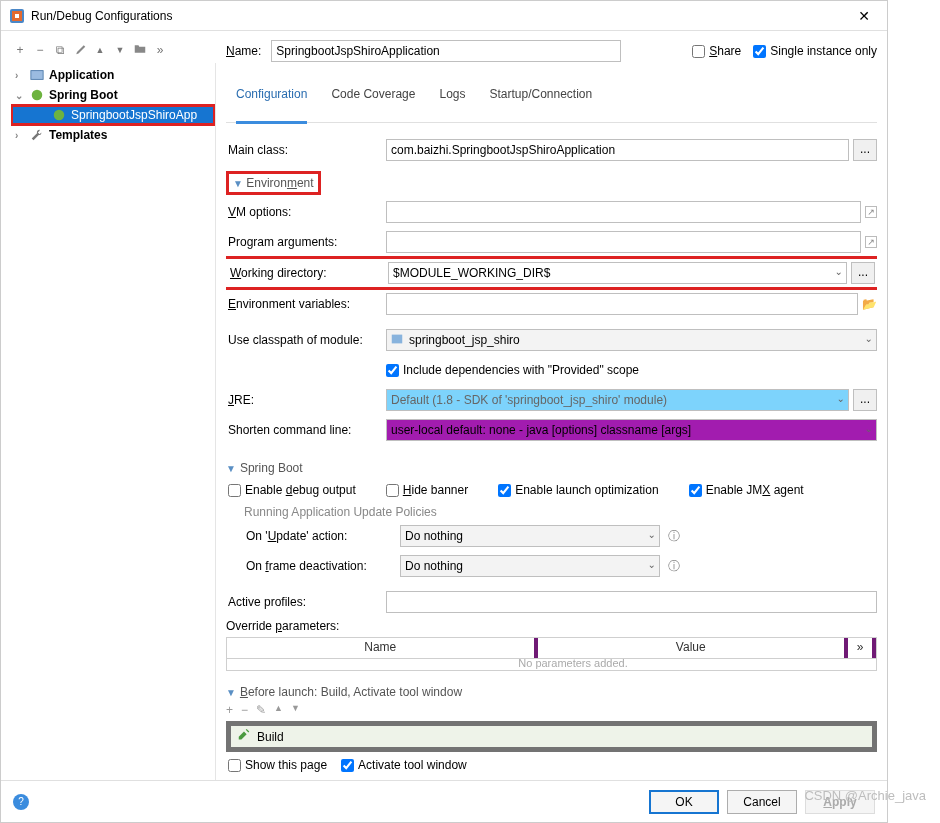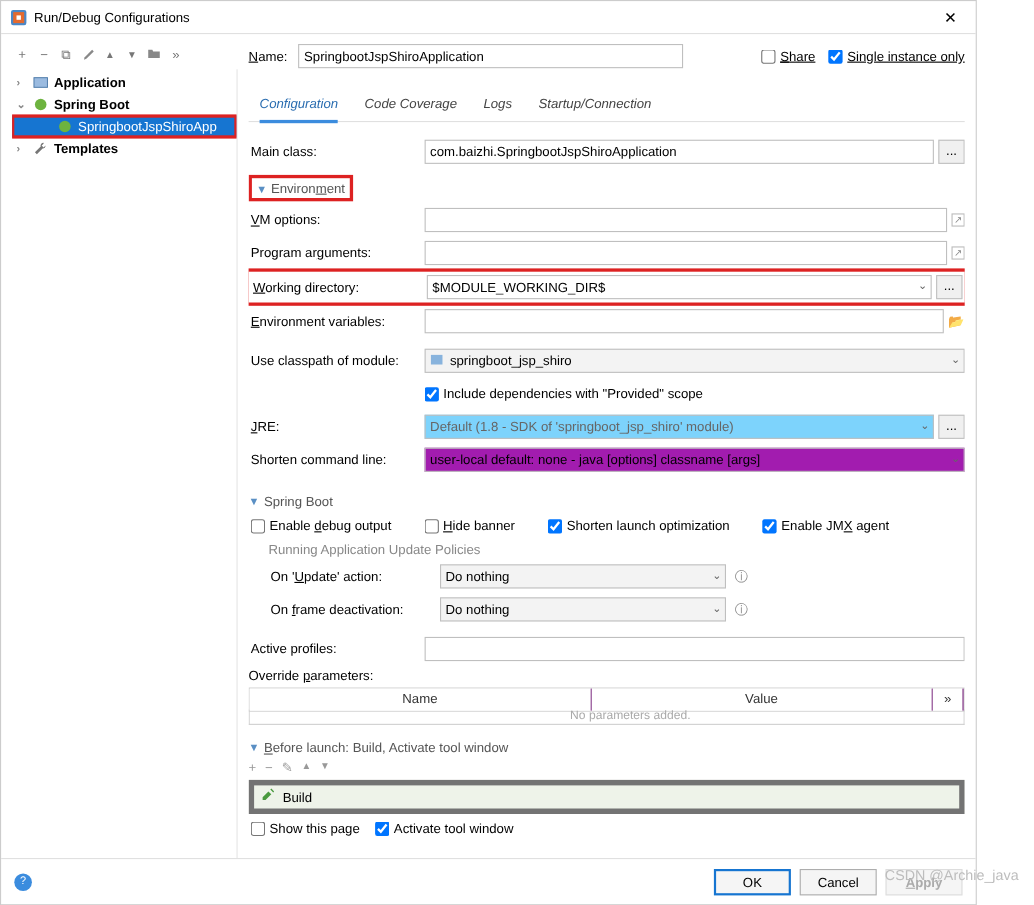"Share" .name-row .opts { text-decoration: underline -> none }
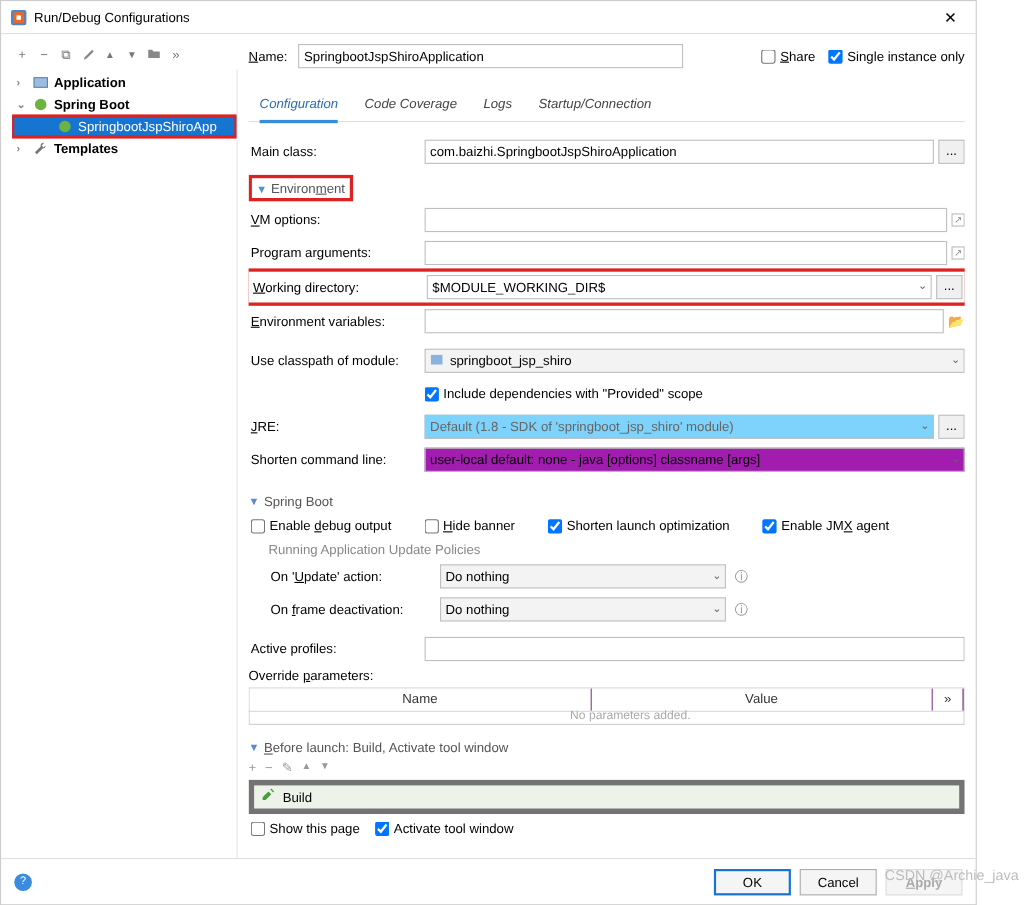"Configuration" .tab { font-style: italic -> none; padding: 6px 0 8px 0 -> 6px 0 20px 0 }
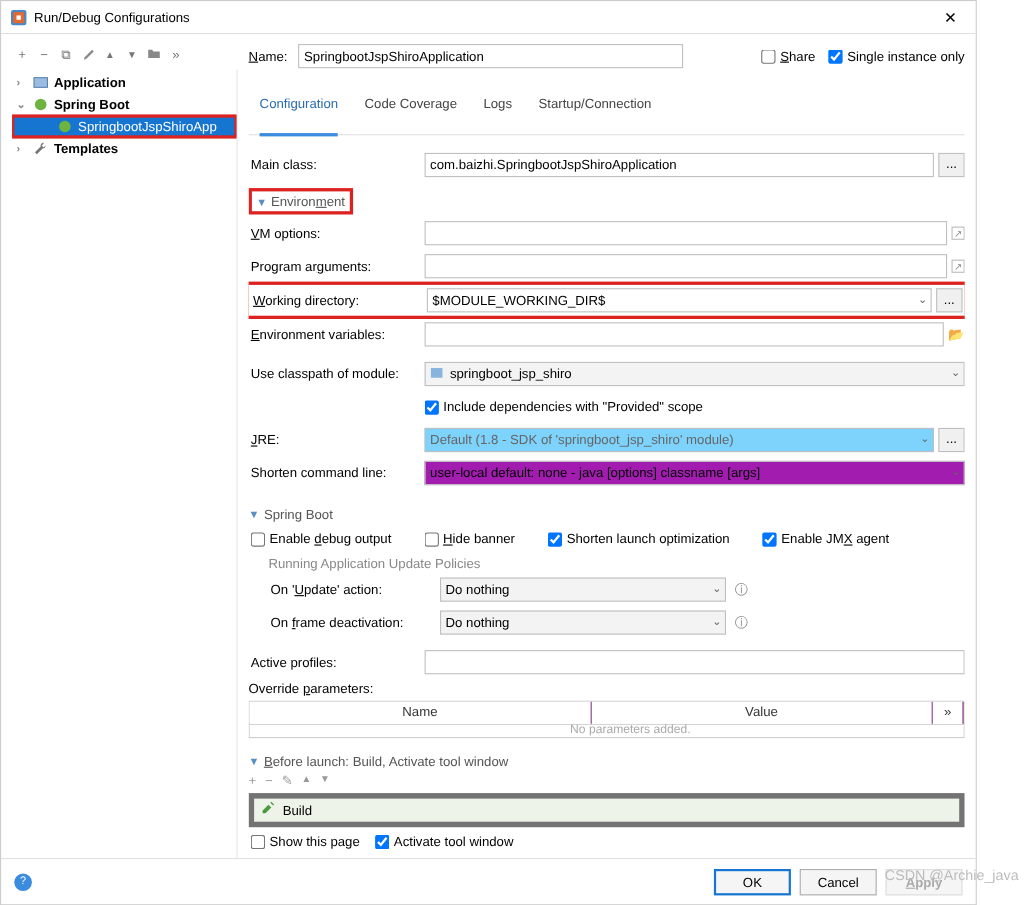"Shorten launch optimization" span { text: Shorten -> Enable }
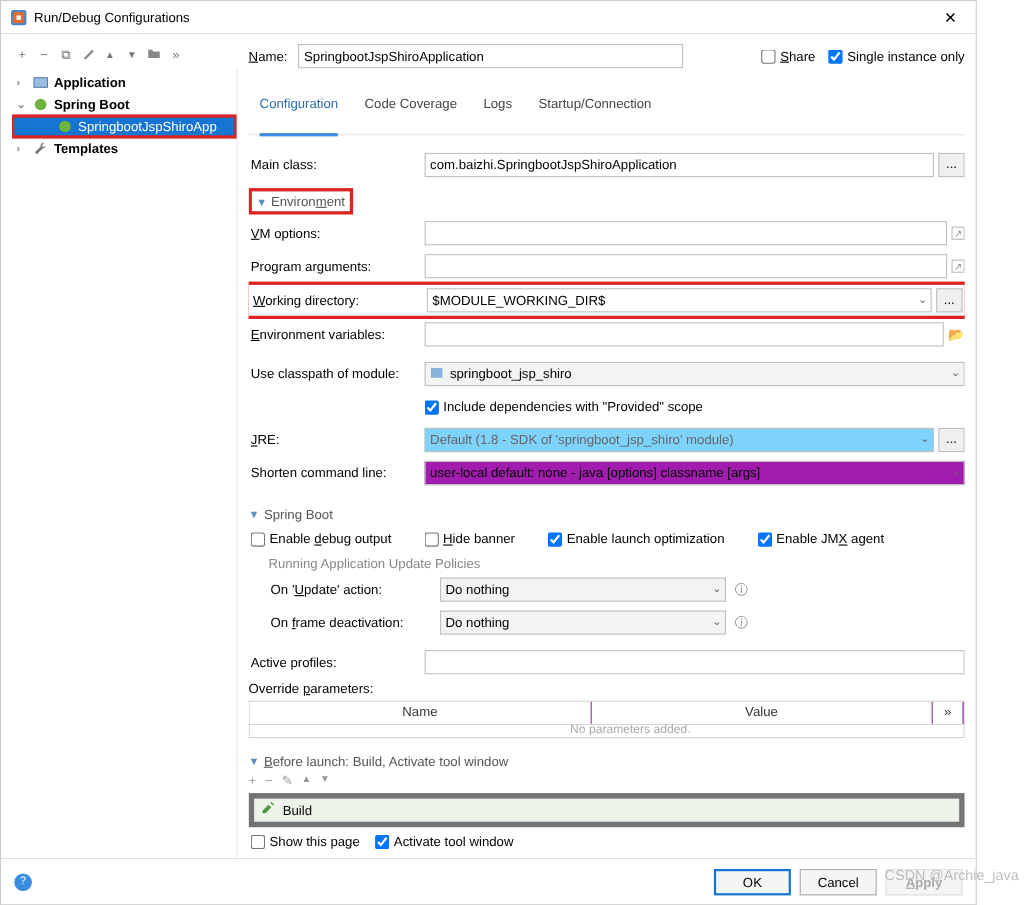"Name" .table-hdr > div { border-right: 1px solid #701a75 -> 4px solid #701a75 }
